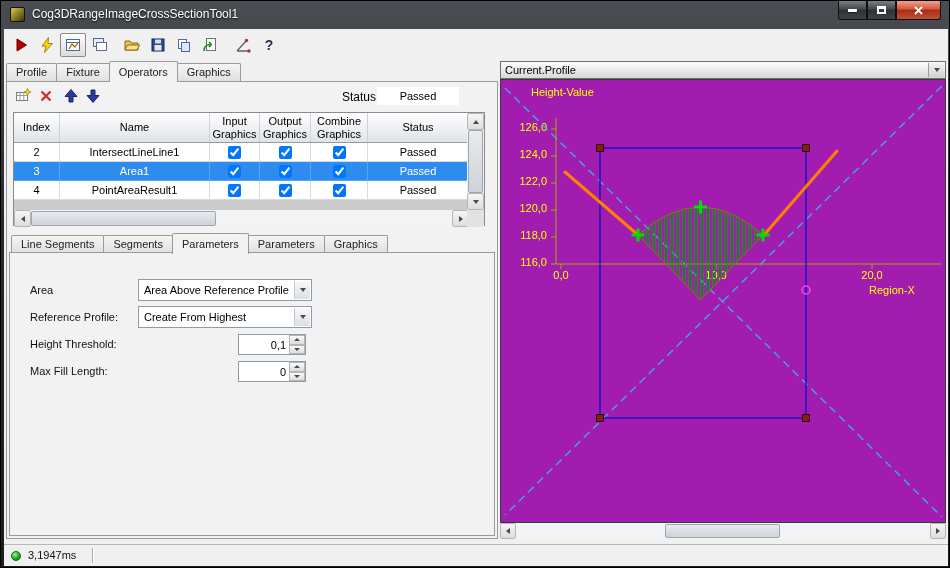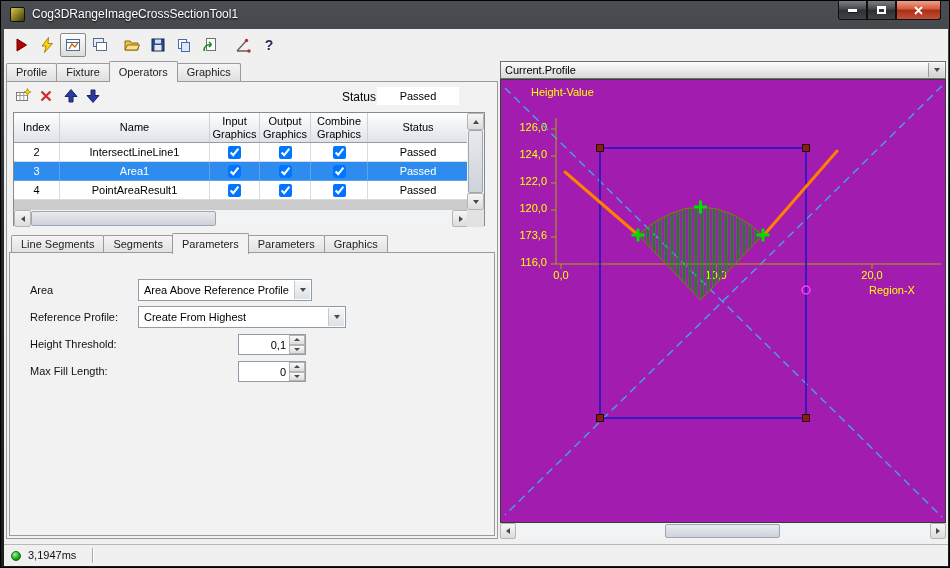"173,6" span.chart-label { text: 173,6 -> 118,0 }
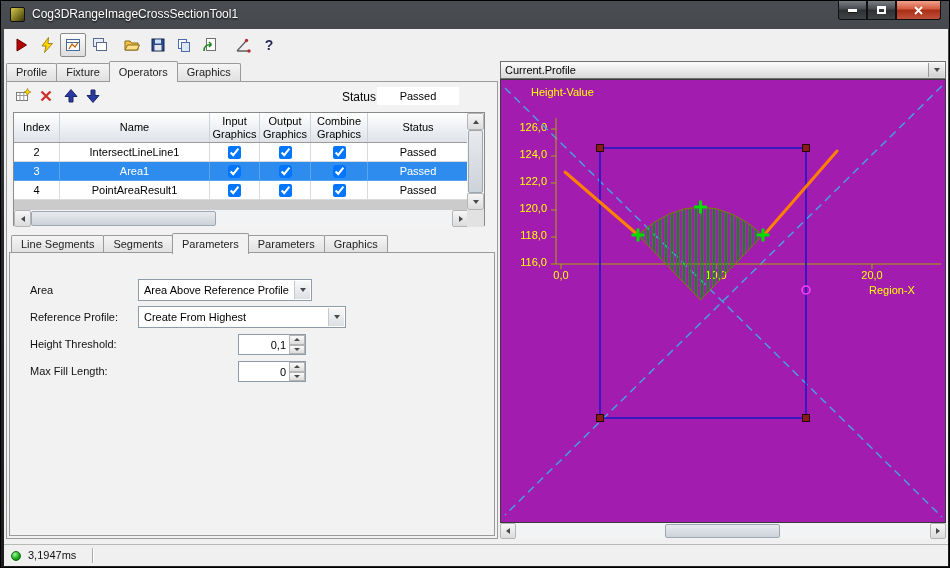"Create From Highest" div.combo { width: 208px -> 174px }
